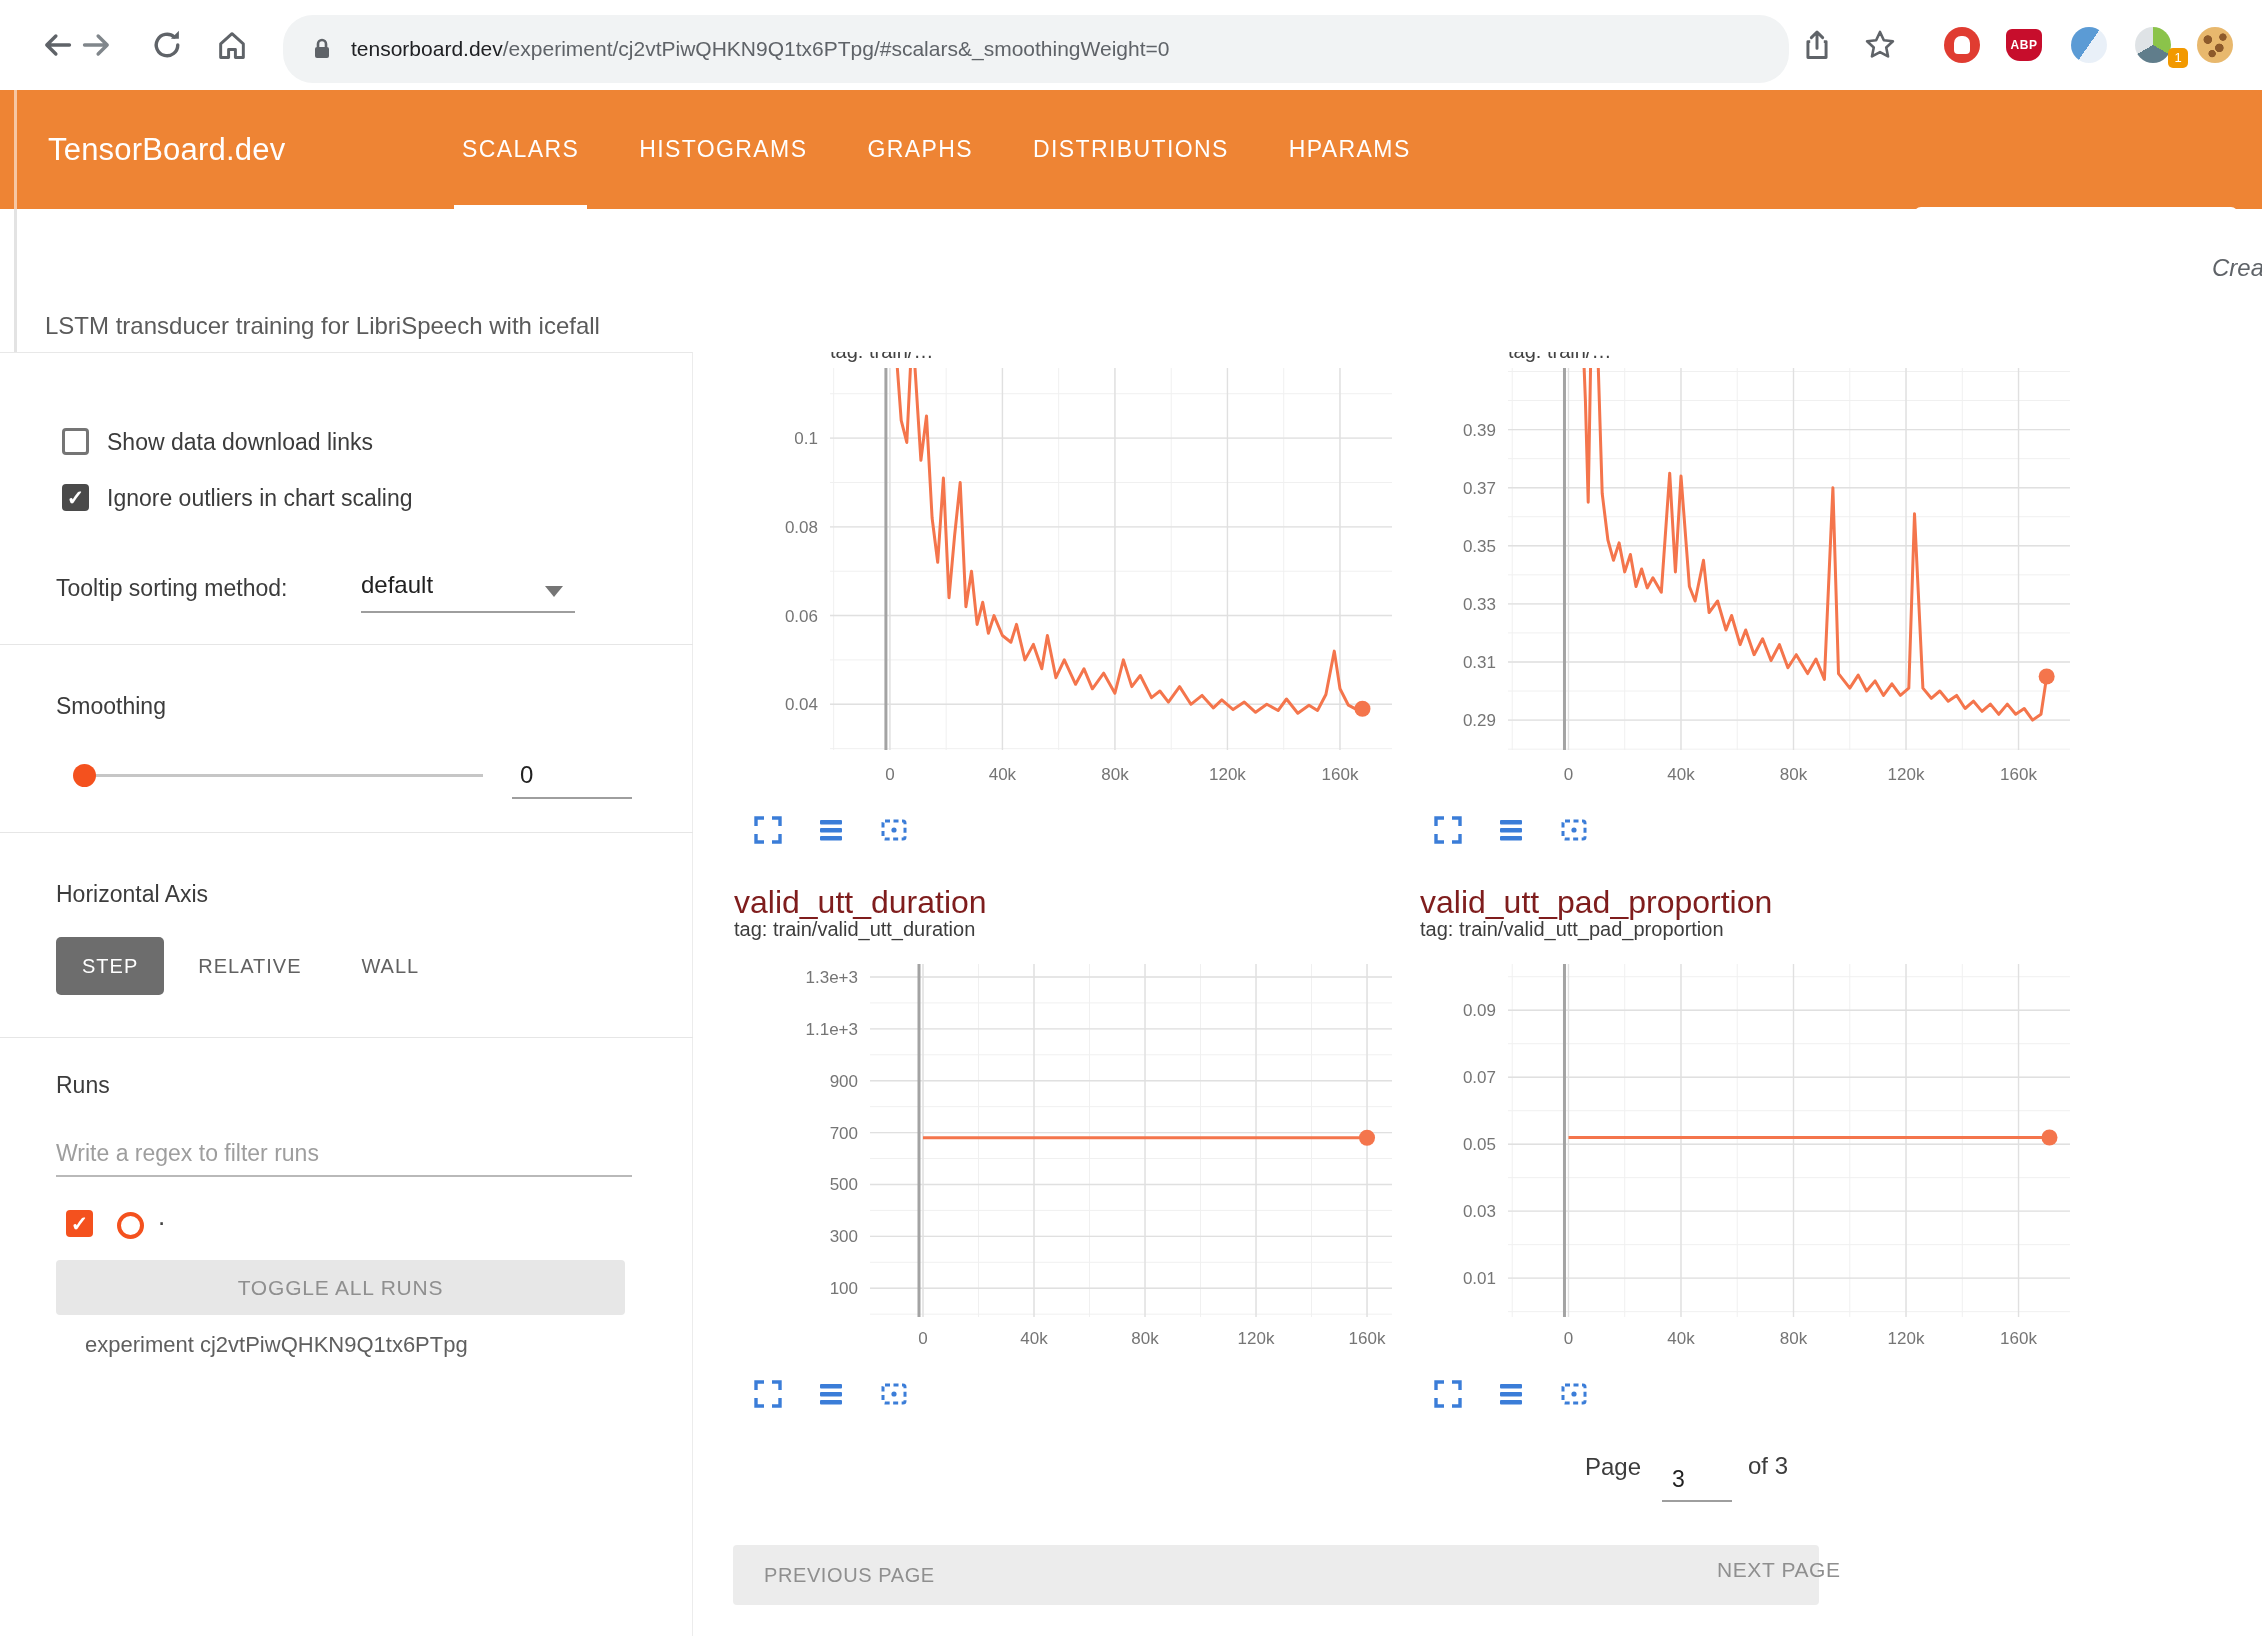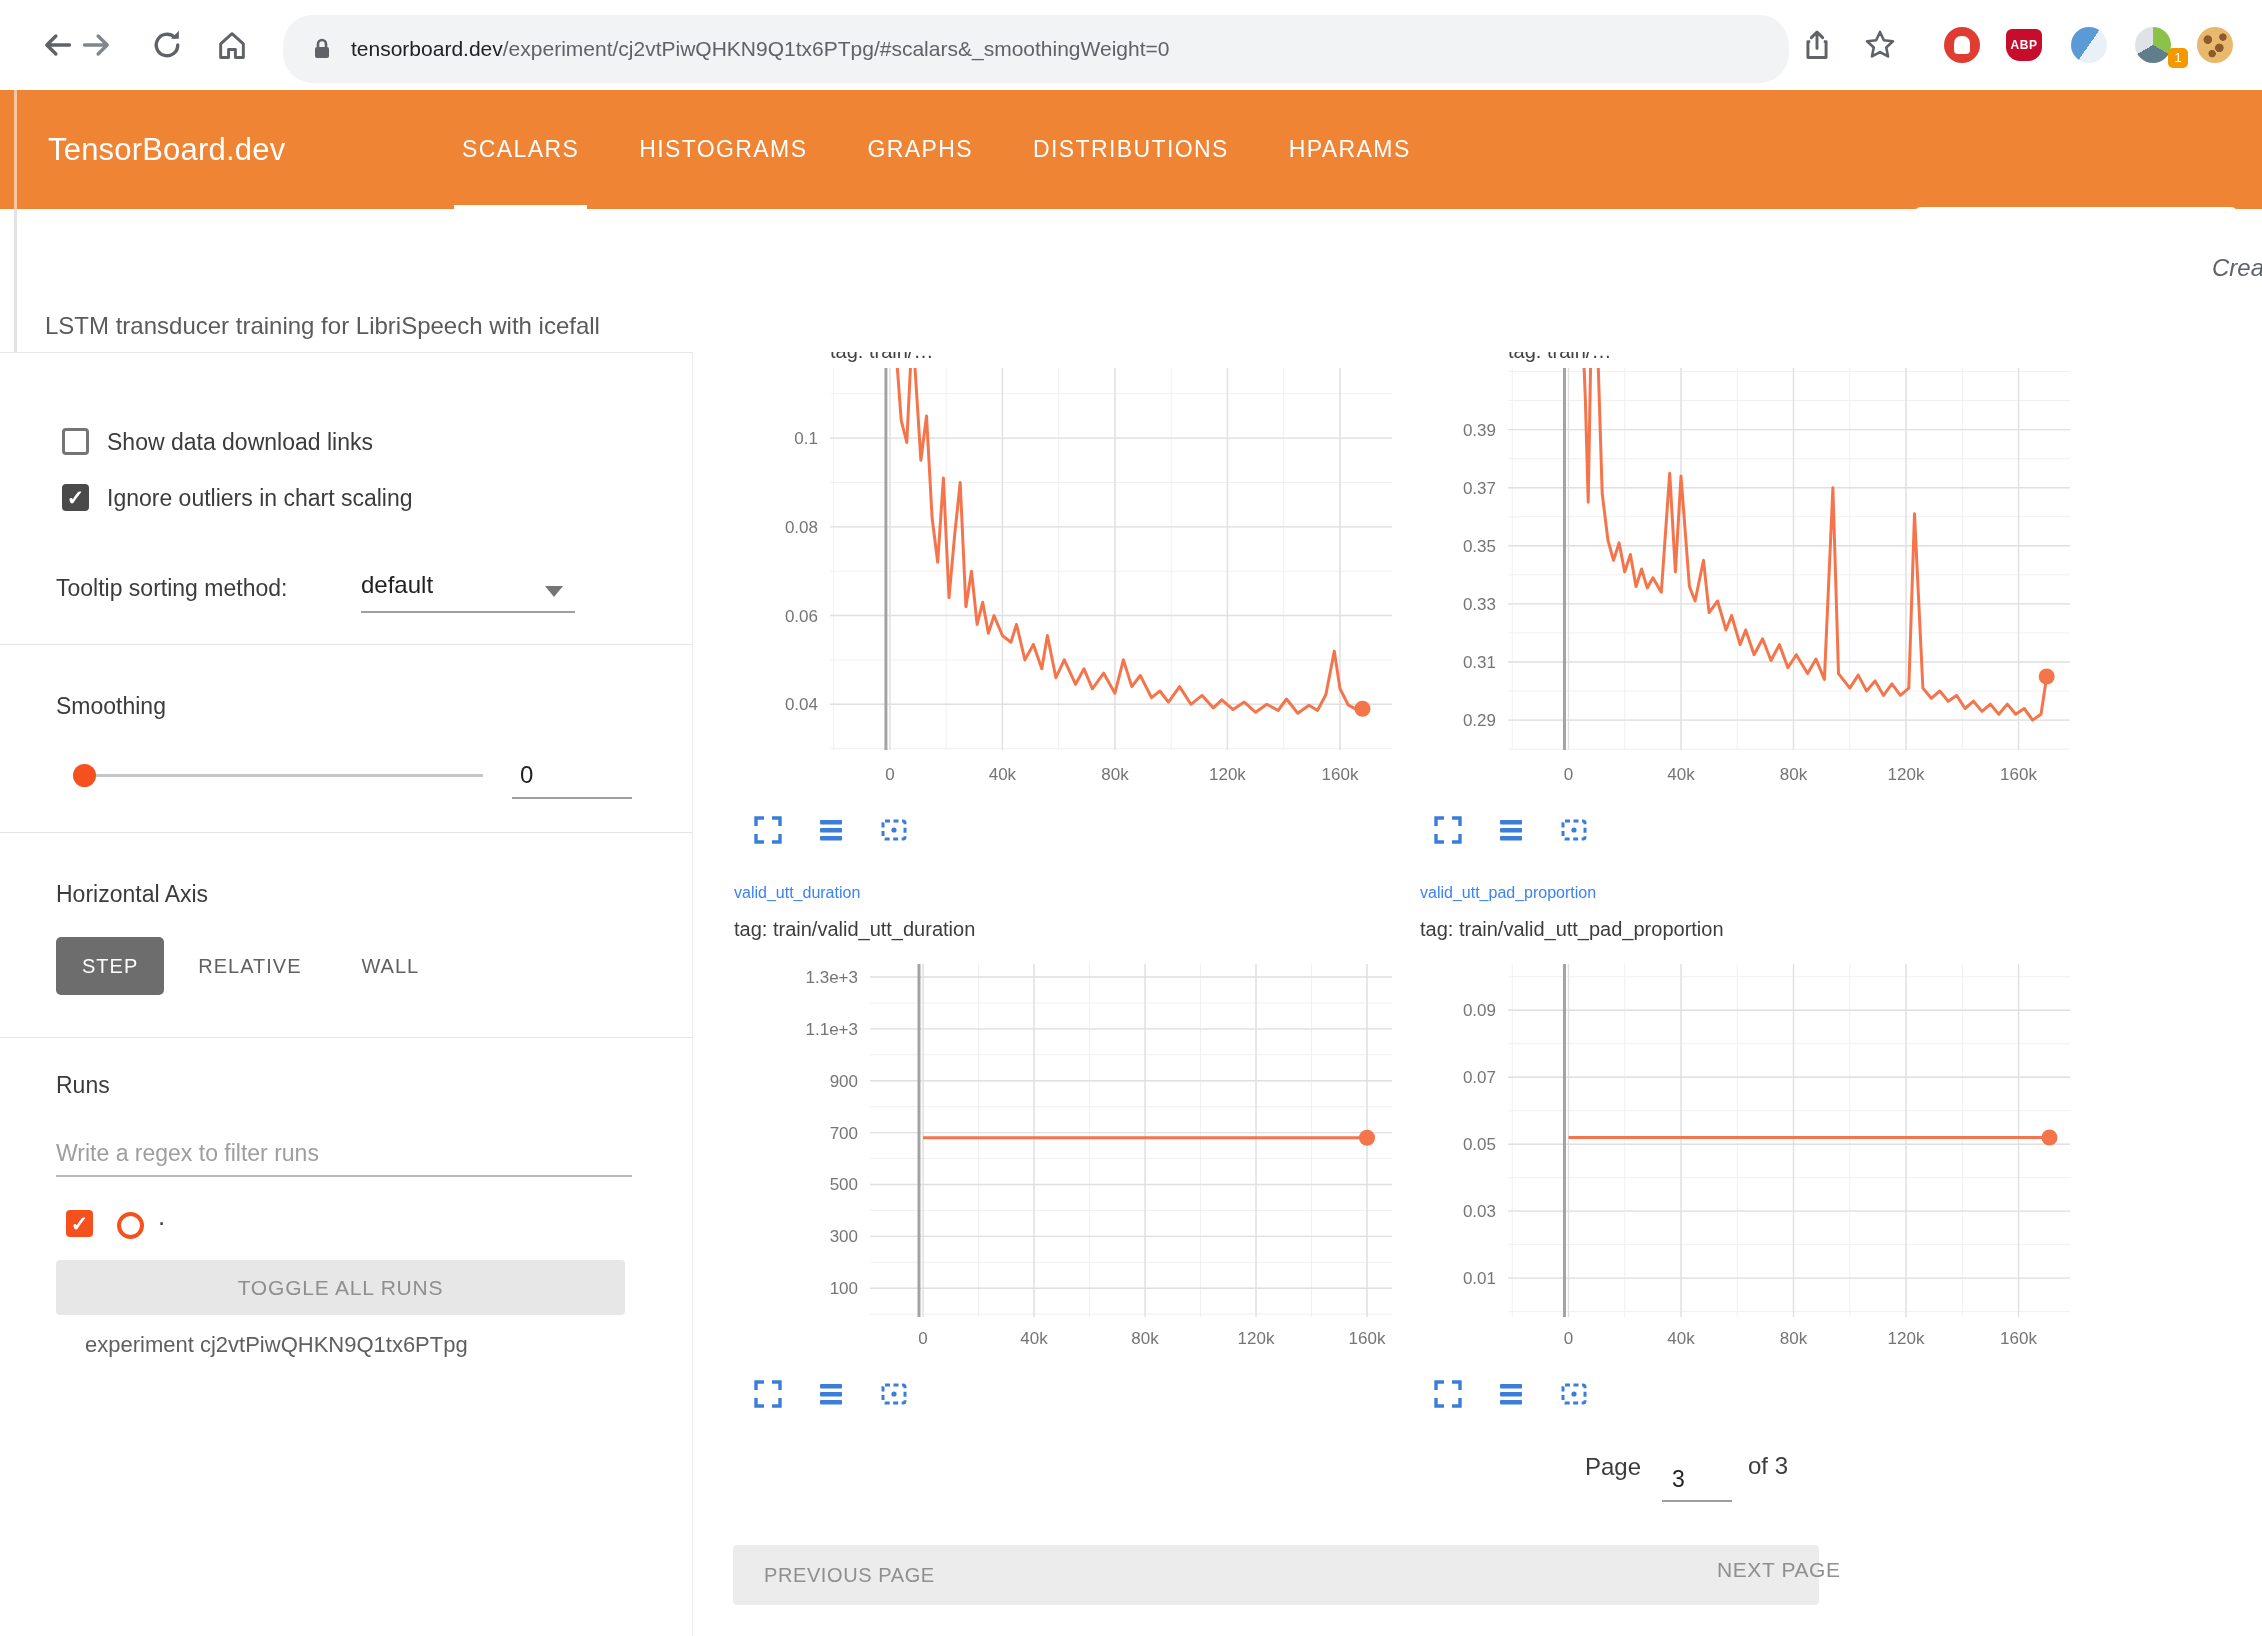"valid_utt_duration" .chart-title { color: #3b82f6 -> #7f1d1d; font-size: 16px -> 32px }
